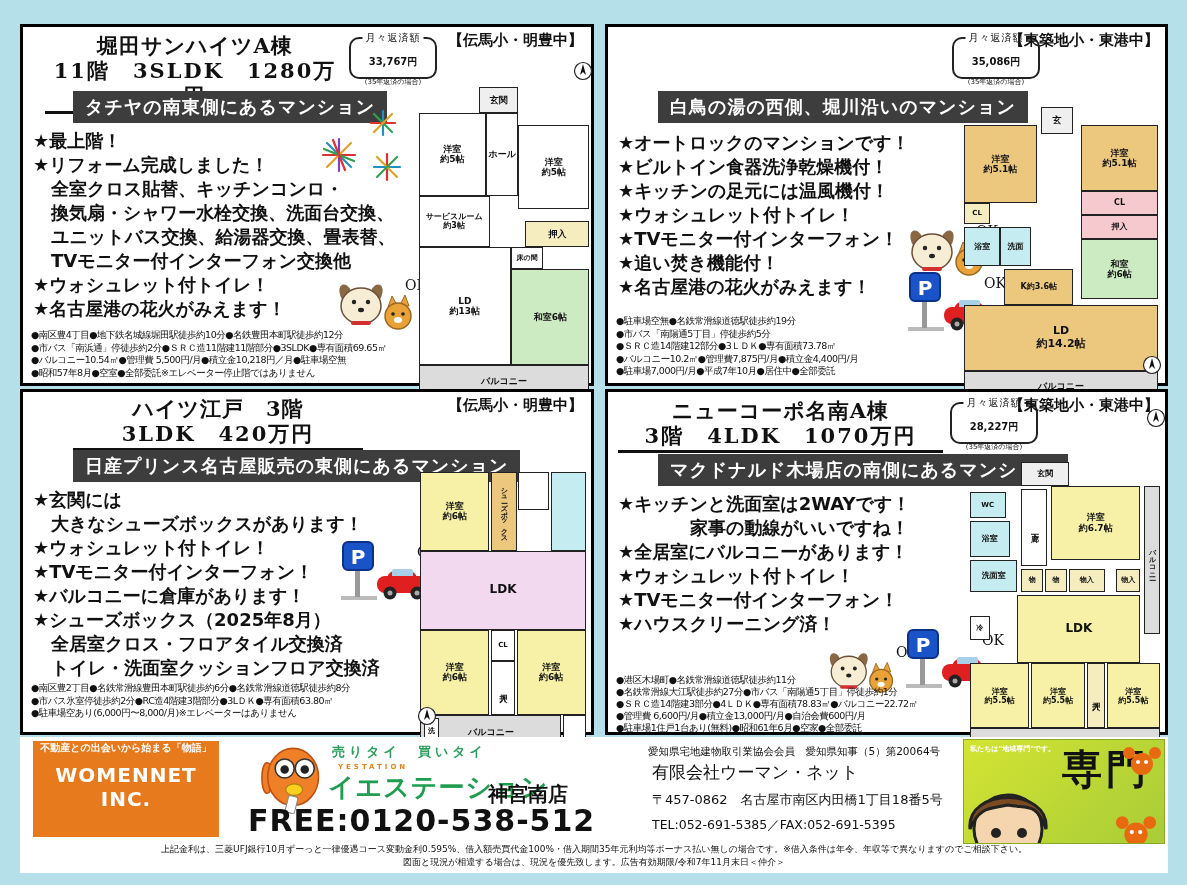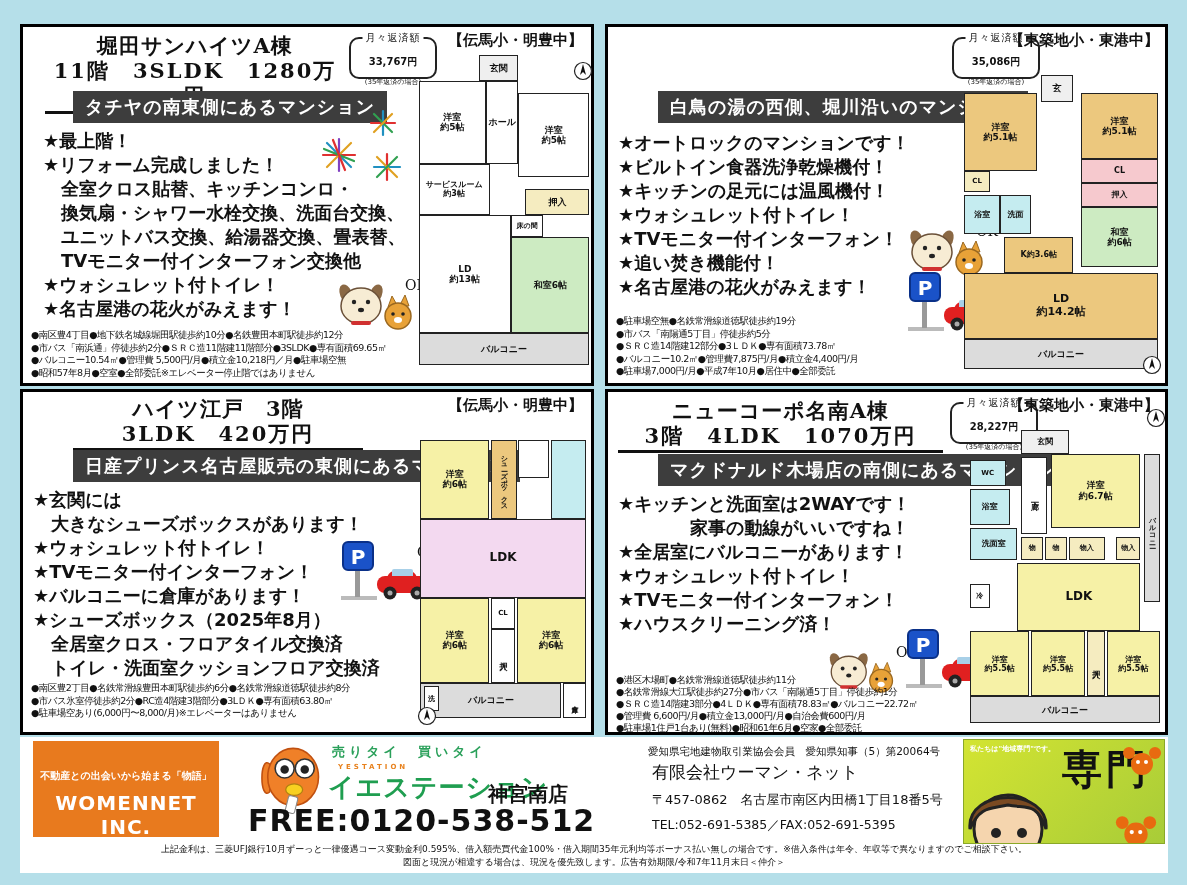"玄関" .room { margin-top: none -> 32px }
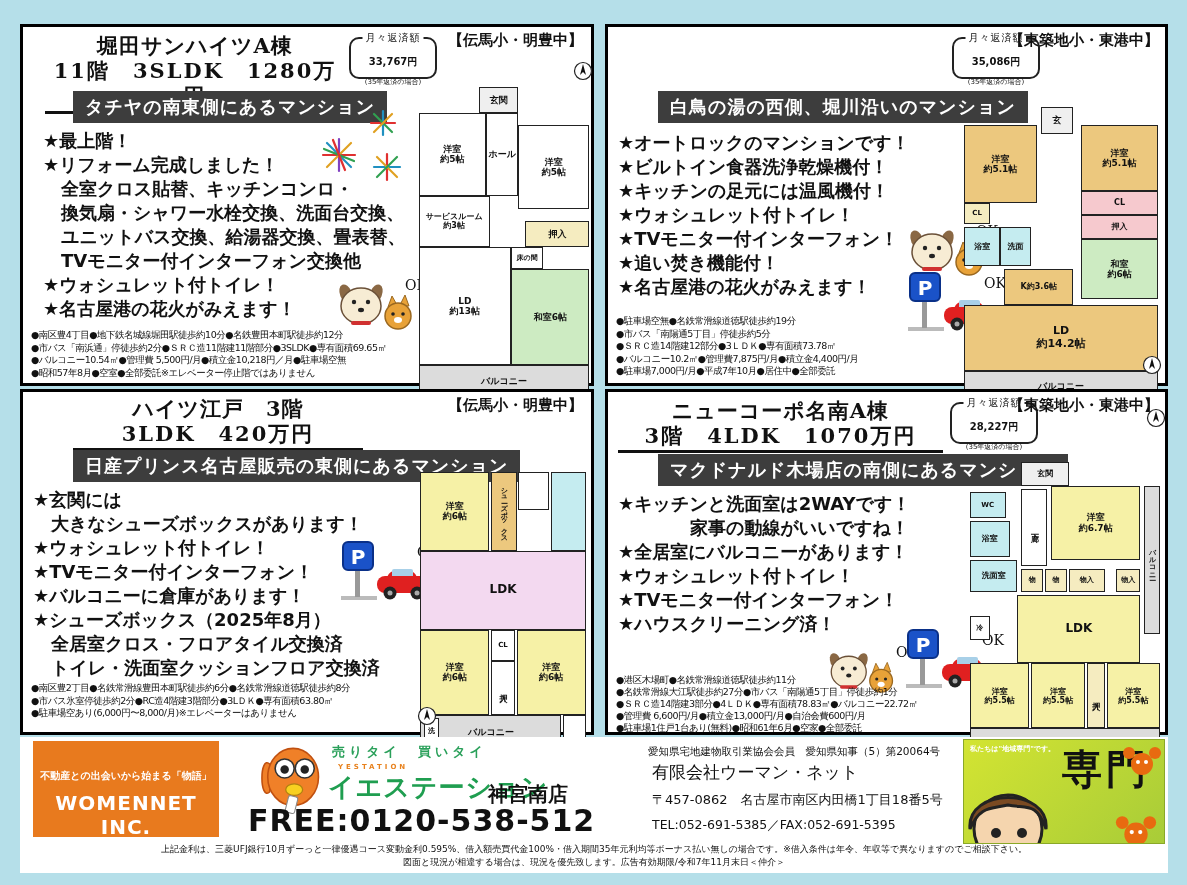"★最上階！" div.bullets { left: 20px -> 10px }
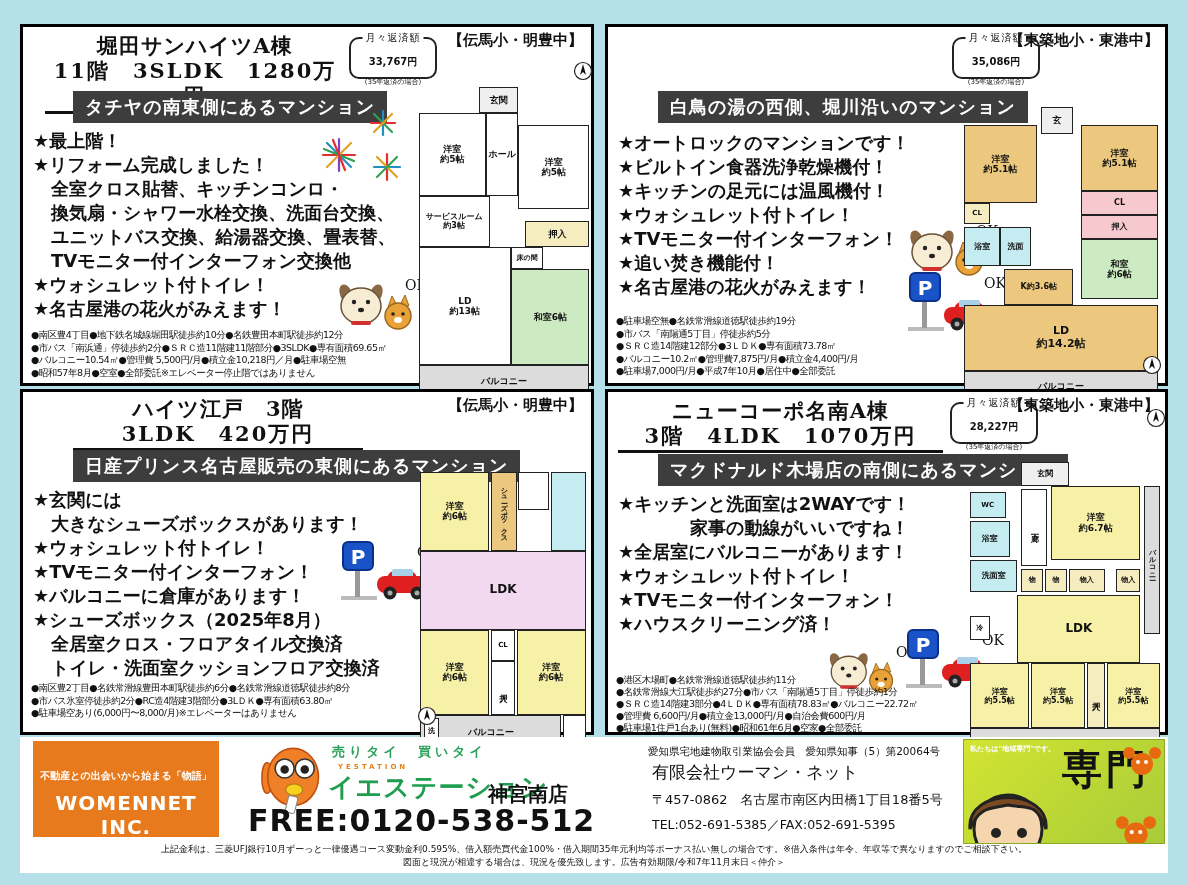"不動産との出会いから始まる「物語」" .wtag { margin-top: 28px -> none }
